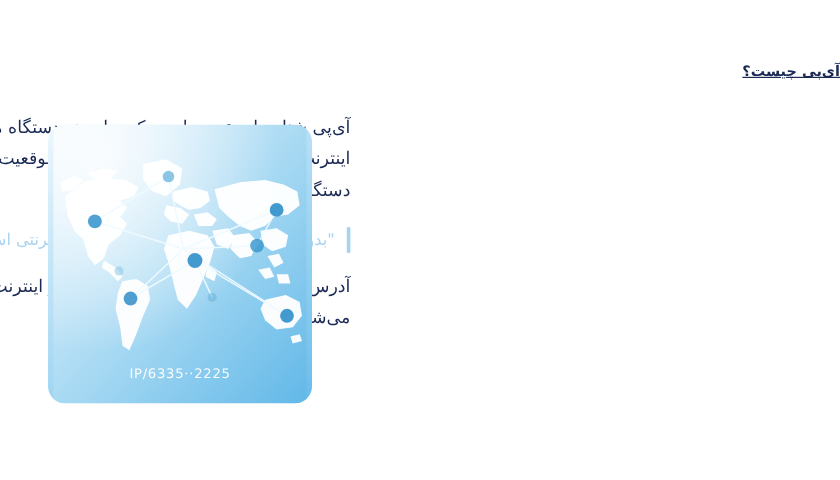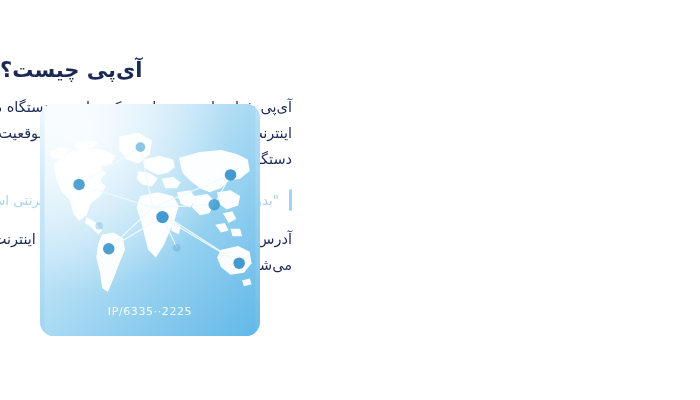"آی‌پی چیست؟" .title { font-size: 21px -> 12px; text-align: left -> right; text-decoration: none -> underline }
